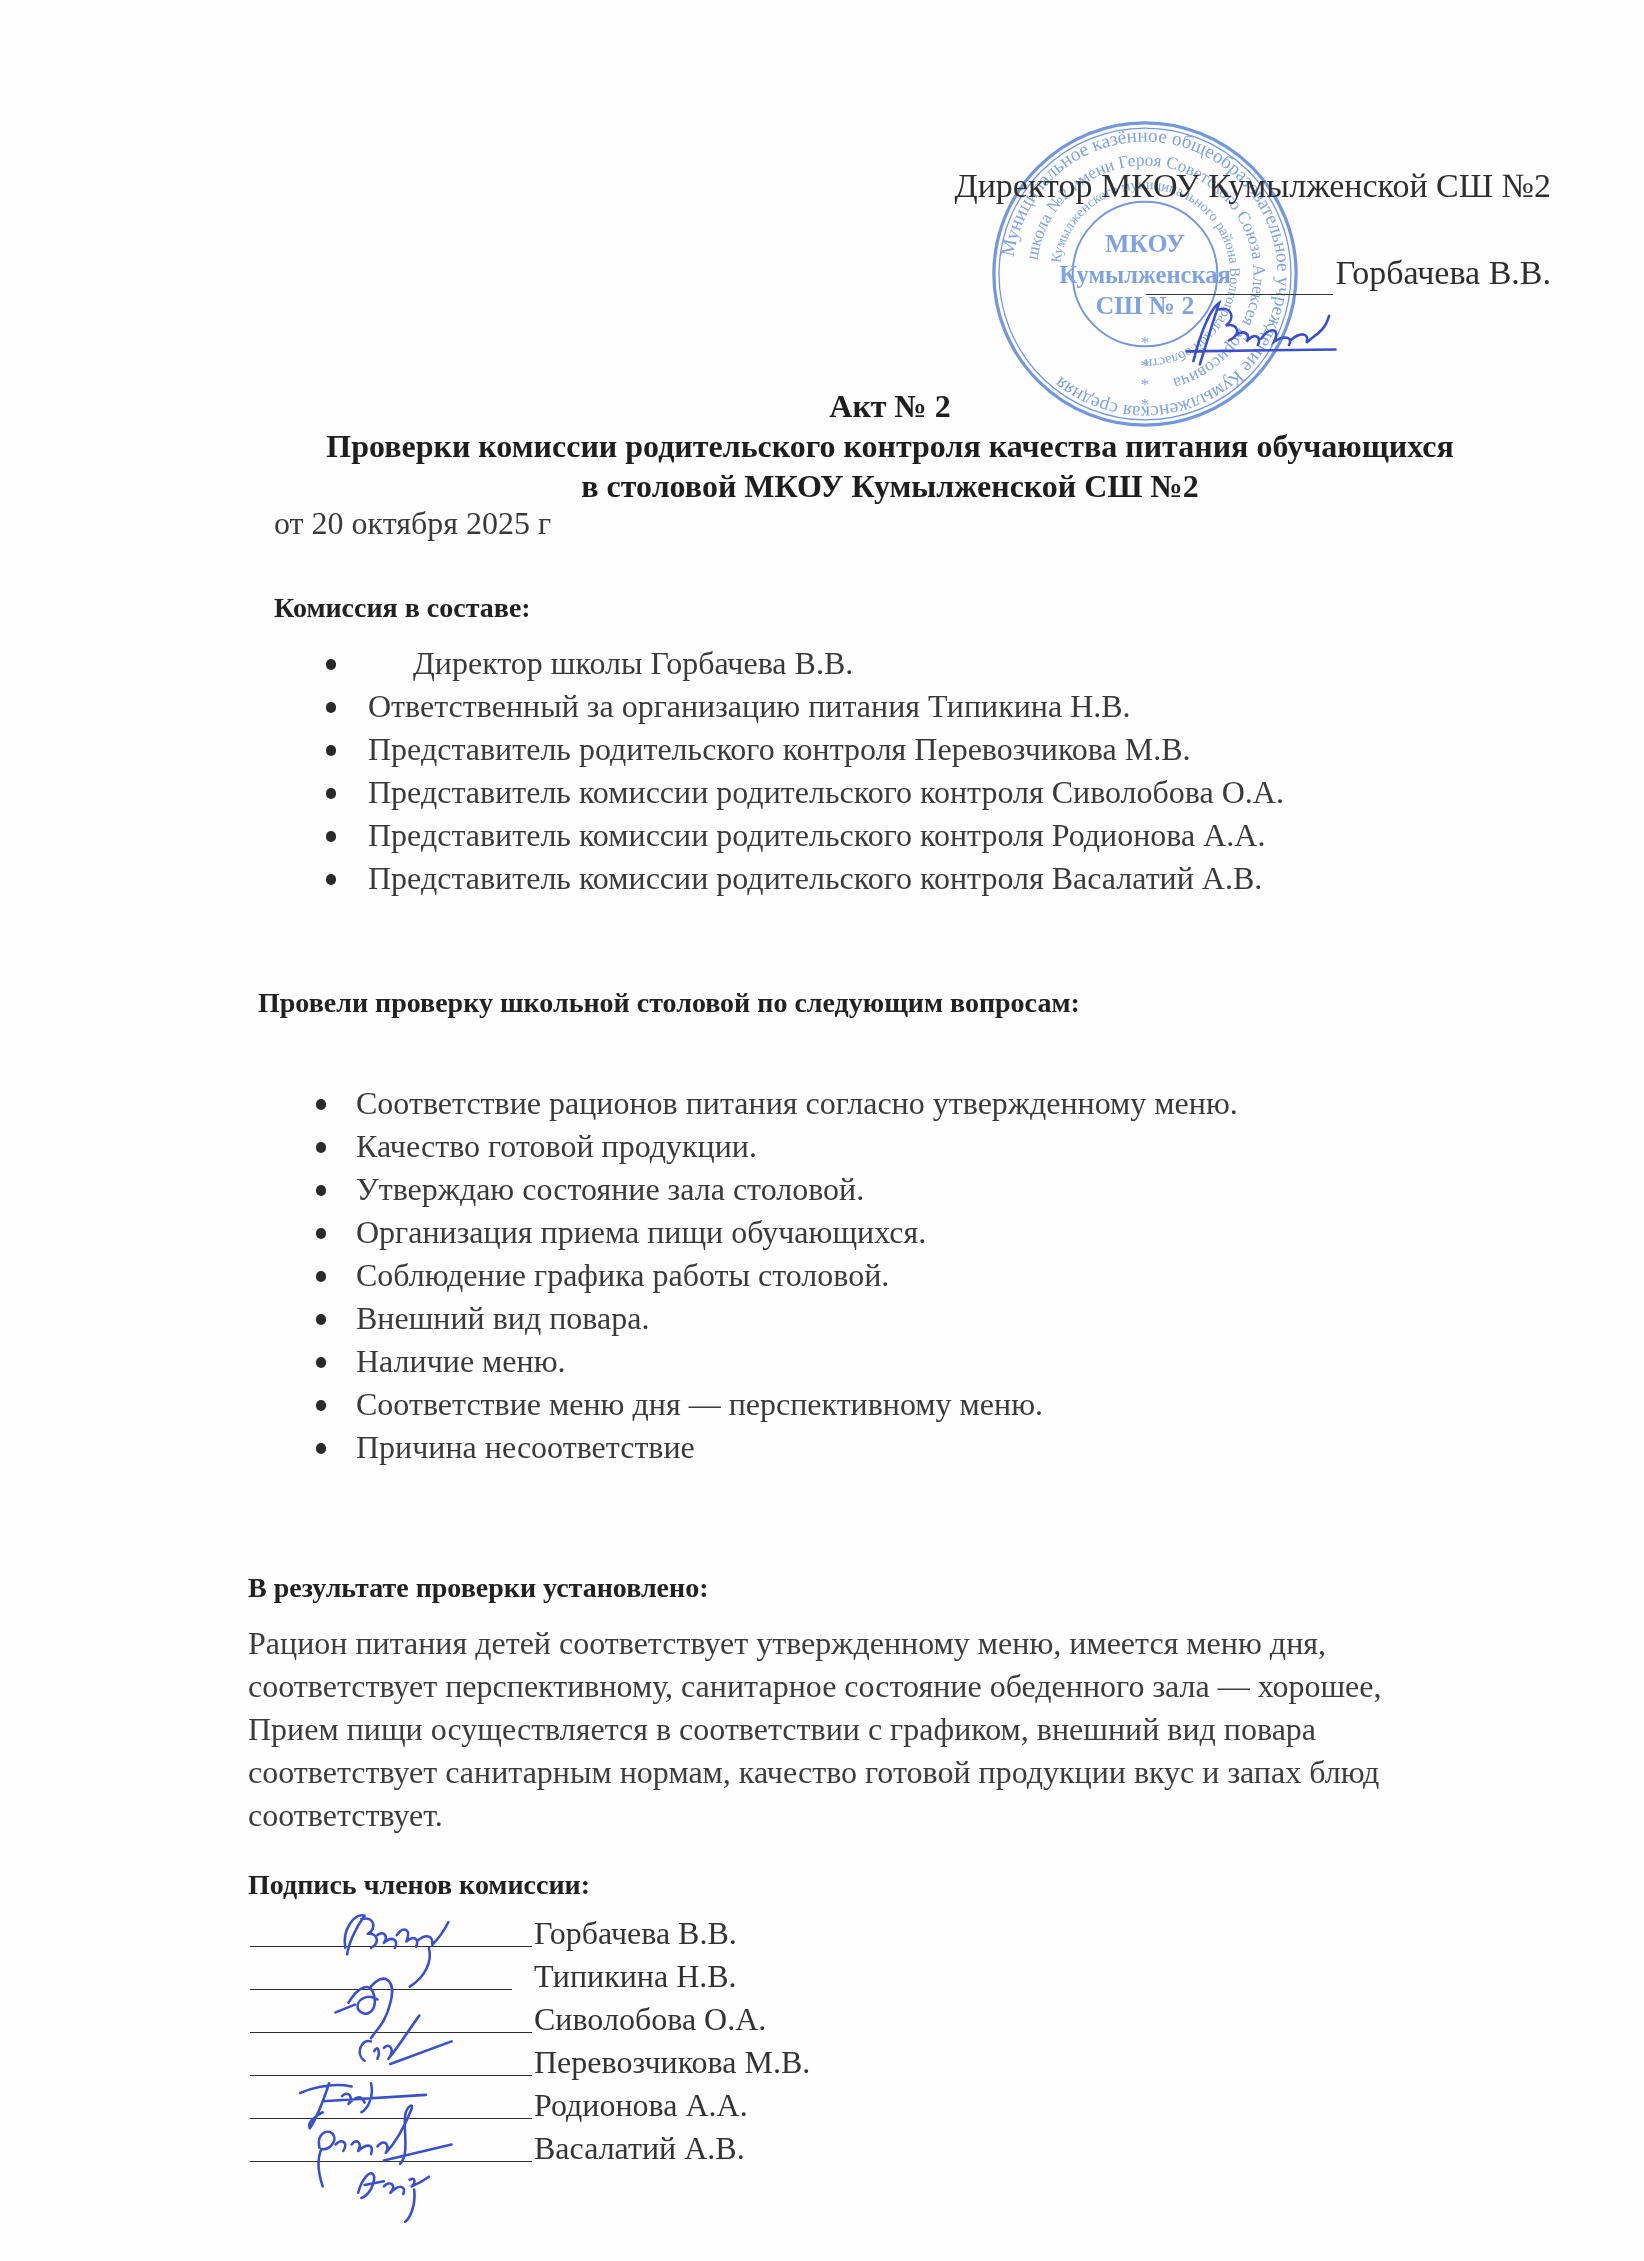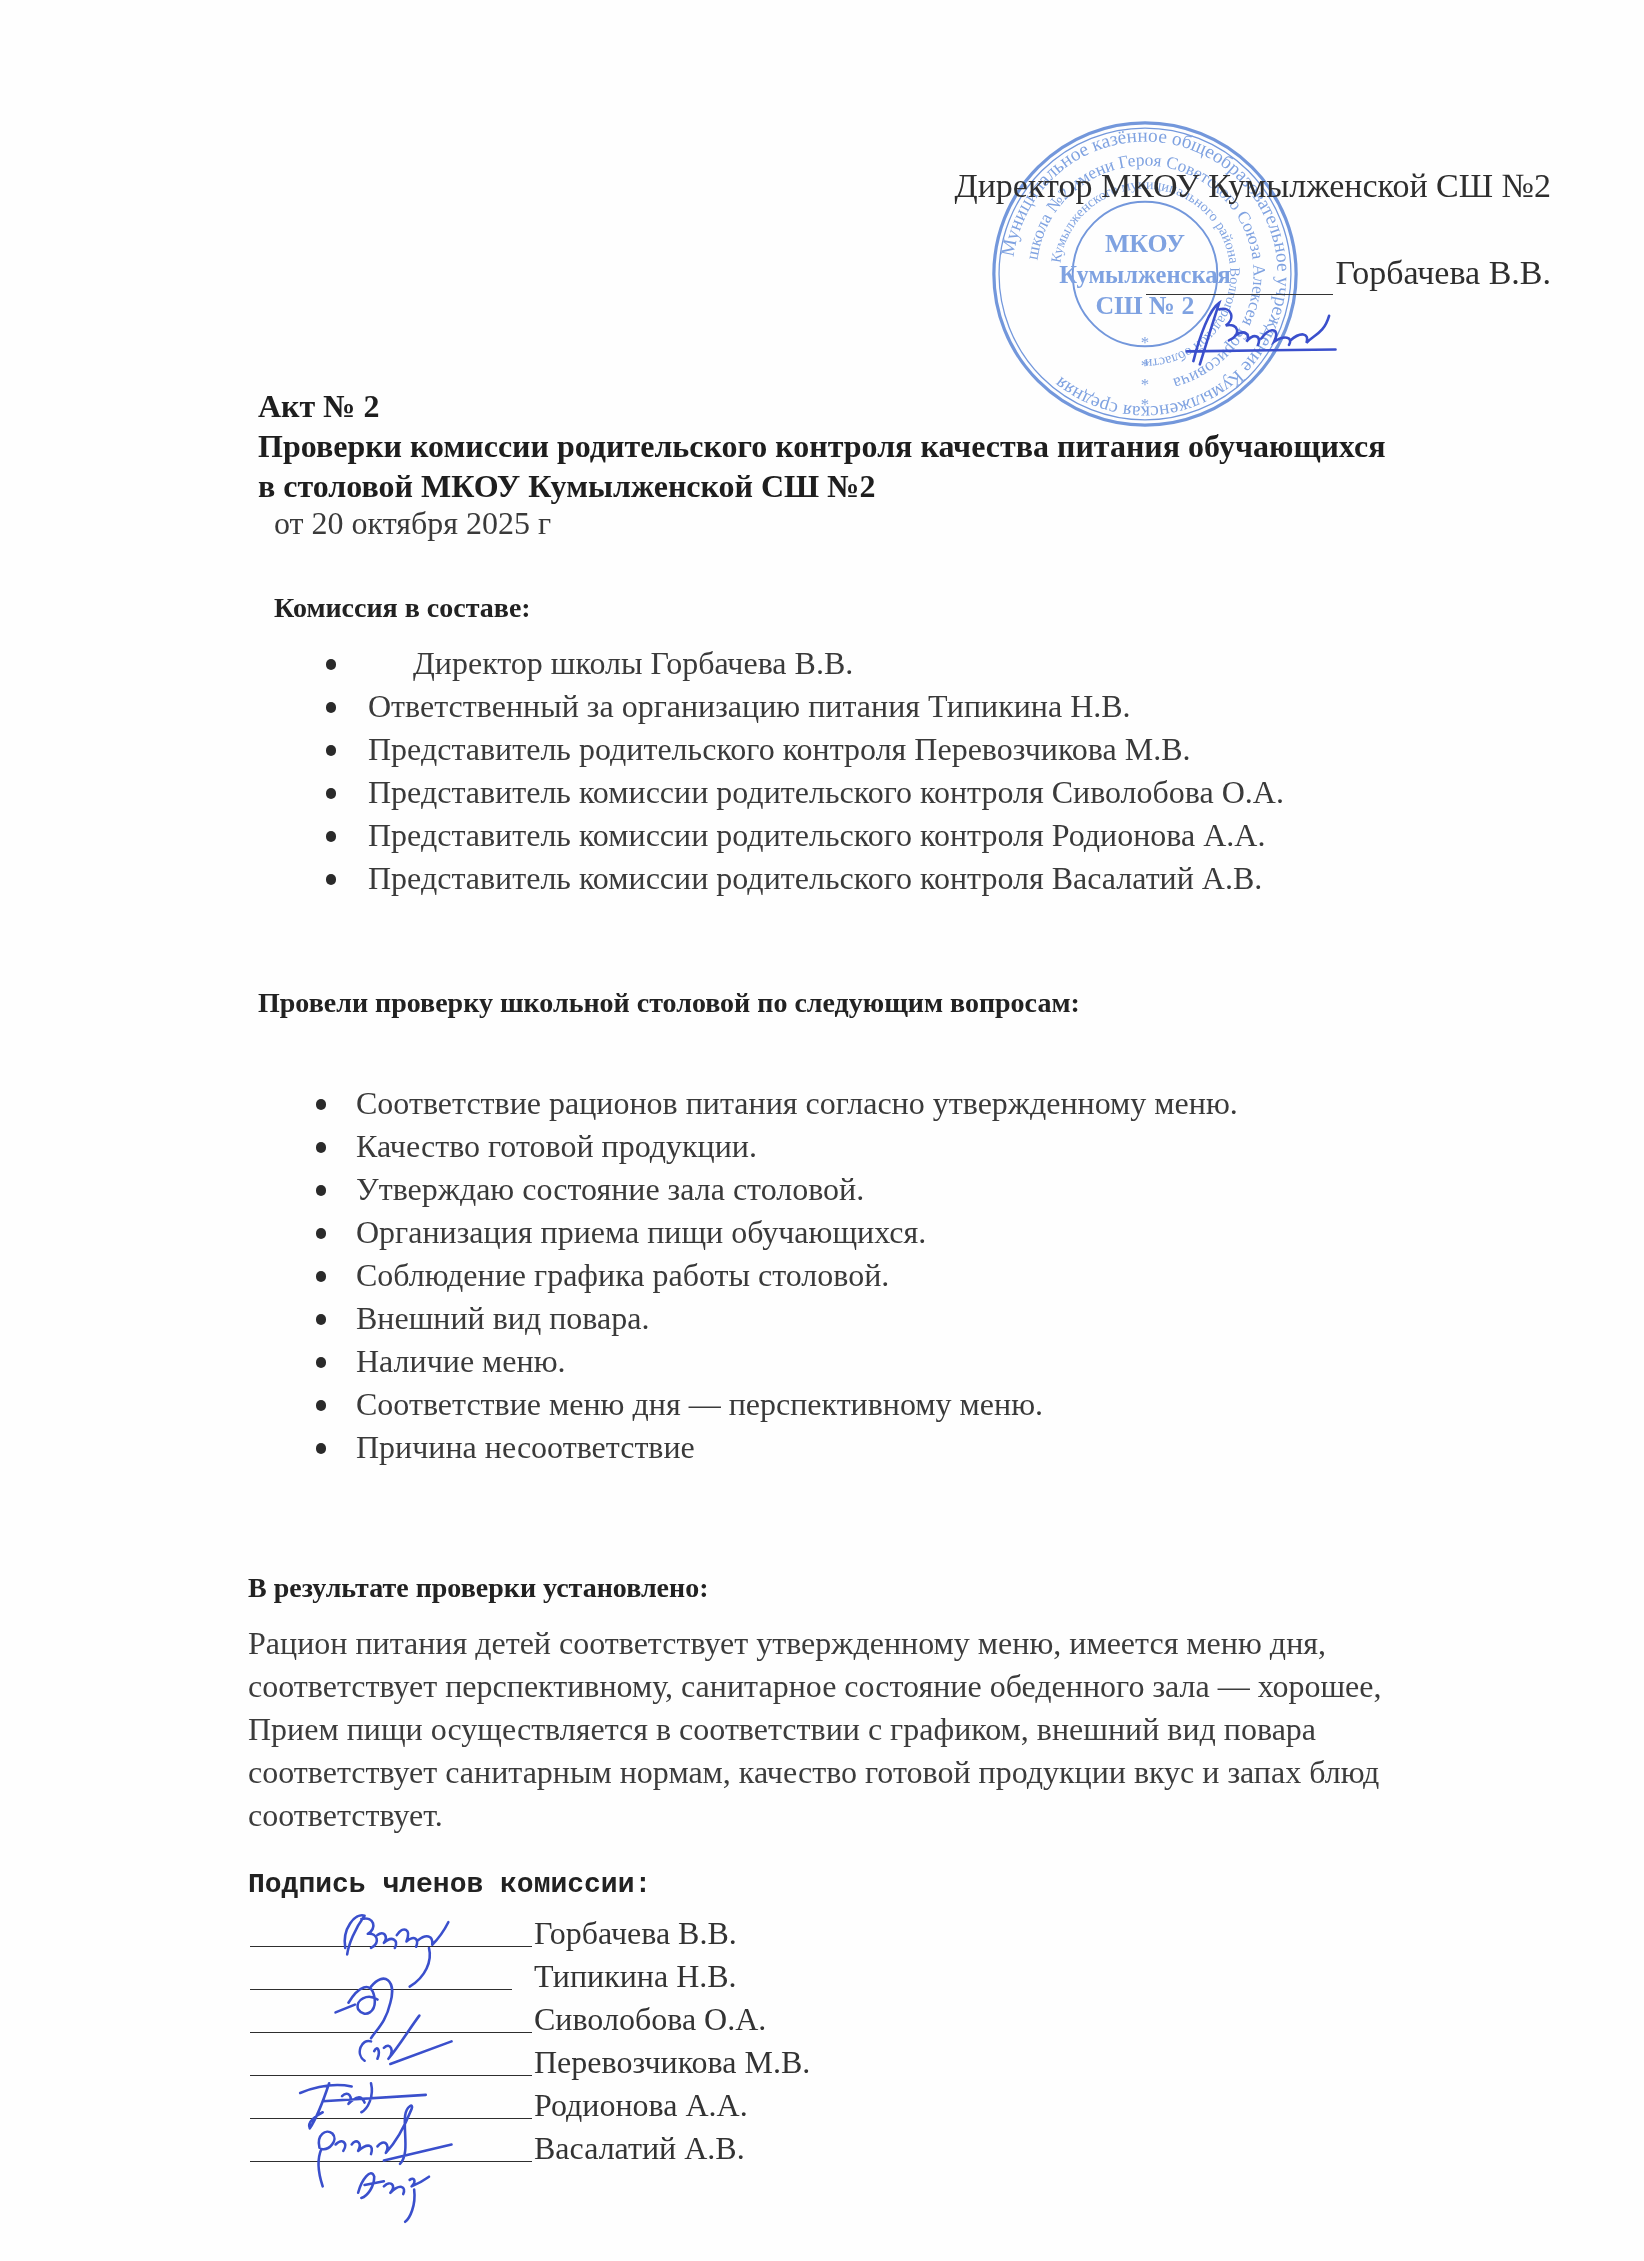"Акт № 2" .title { text-align: left -> center }
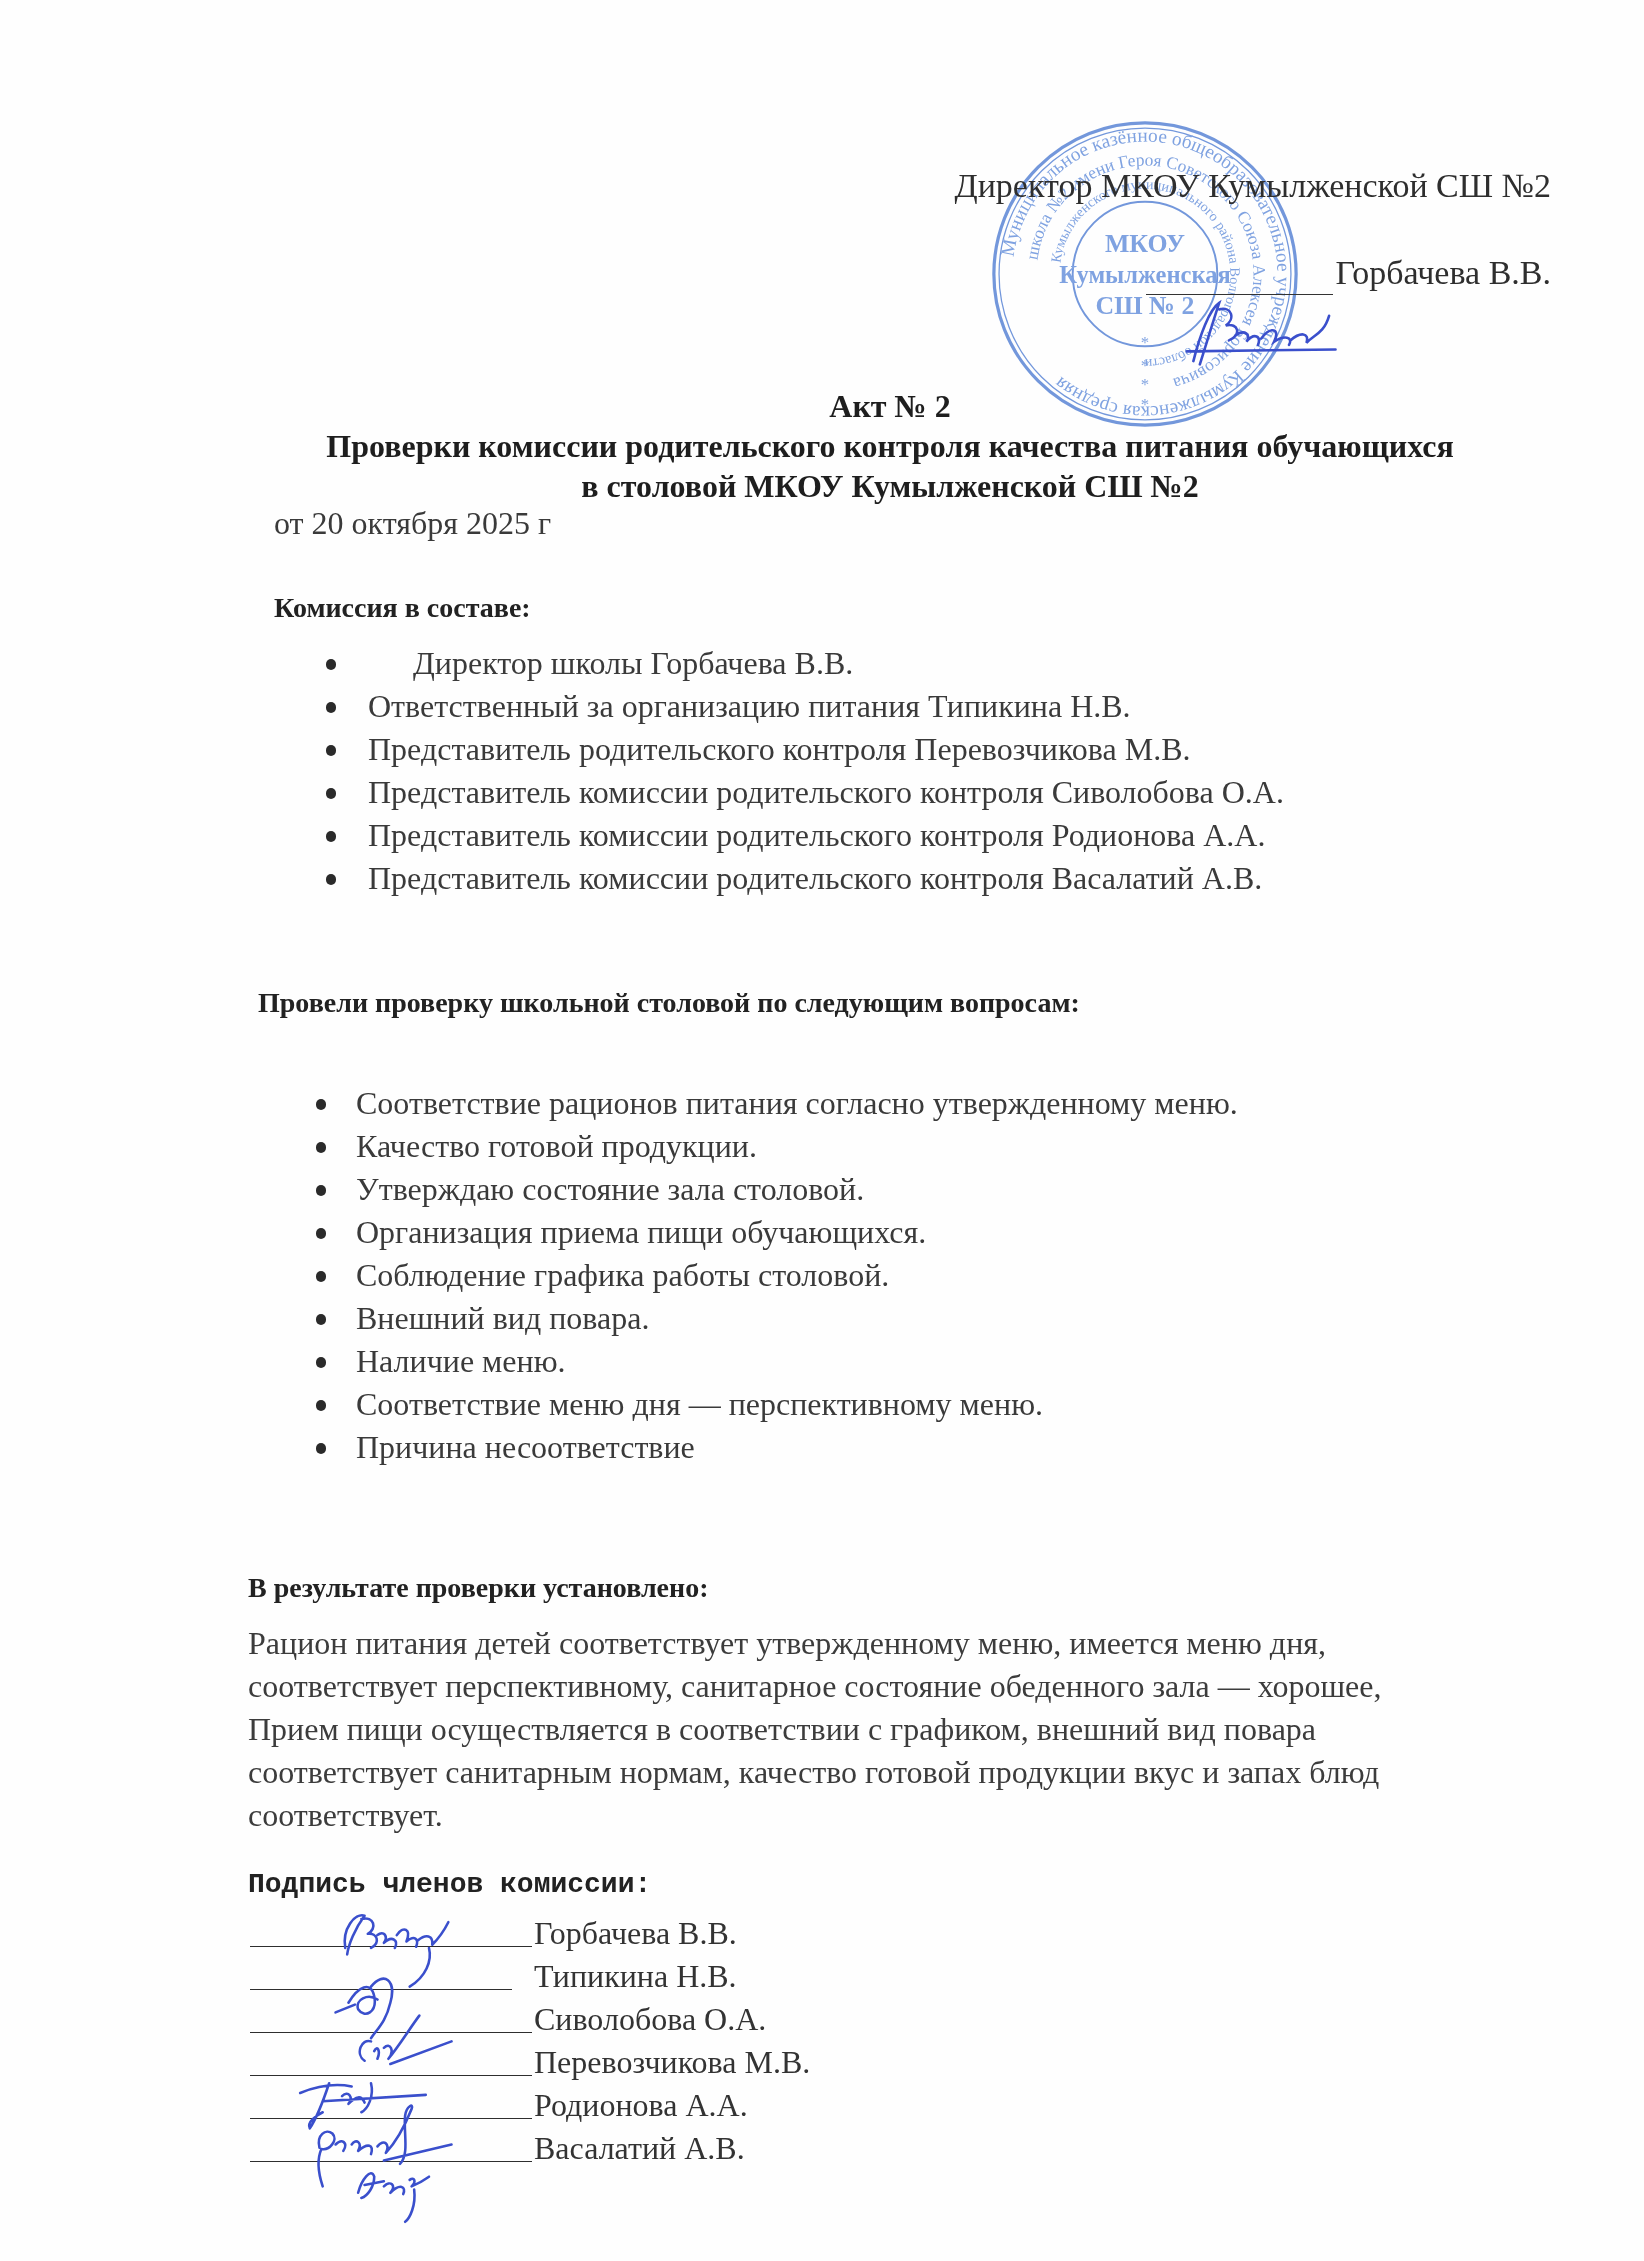"Подпись членов комиссии:" div.h-bold { font-family: Liberation Mono, monospace -> none }
